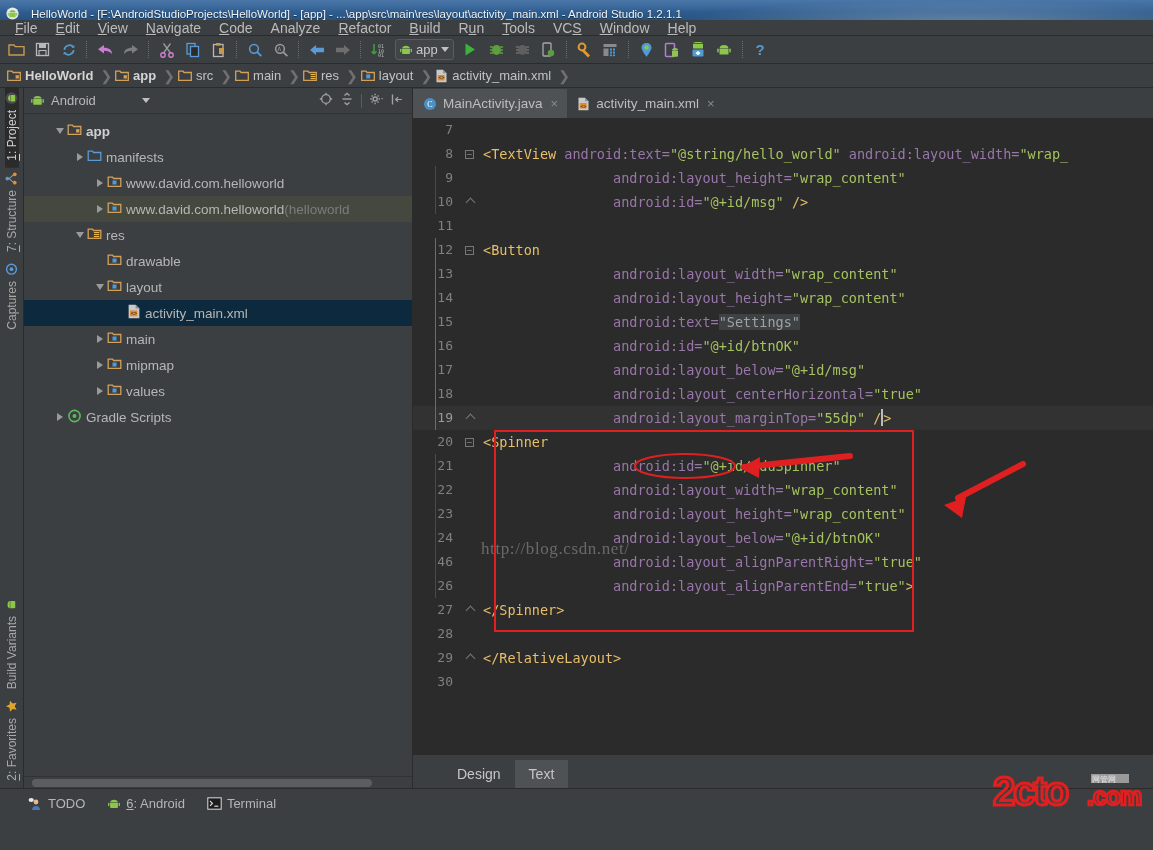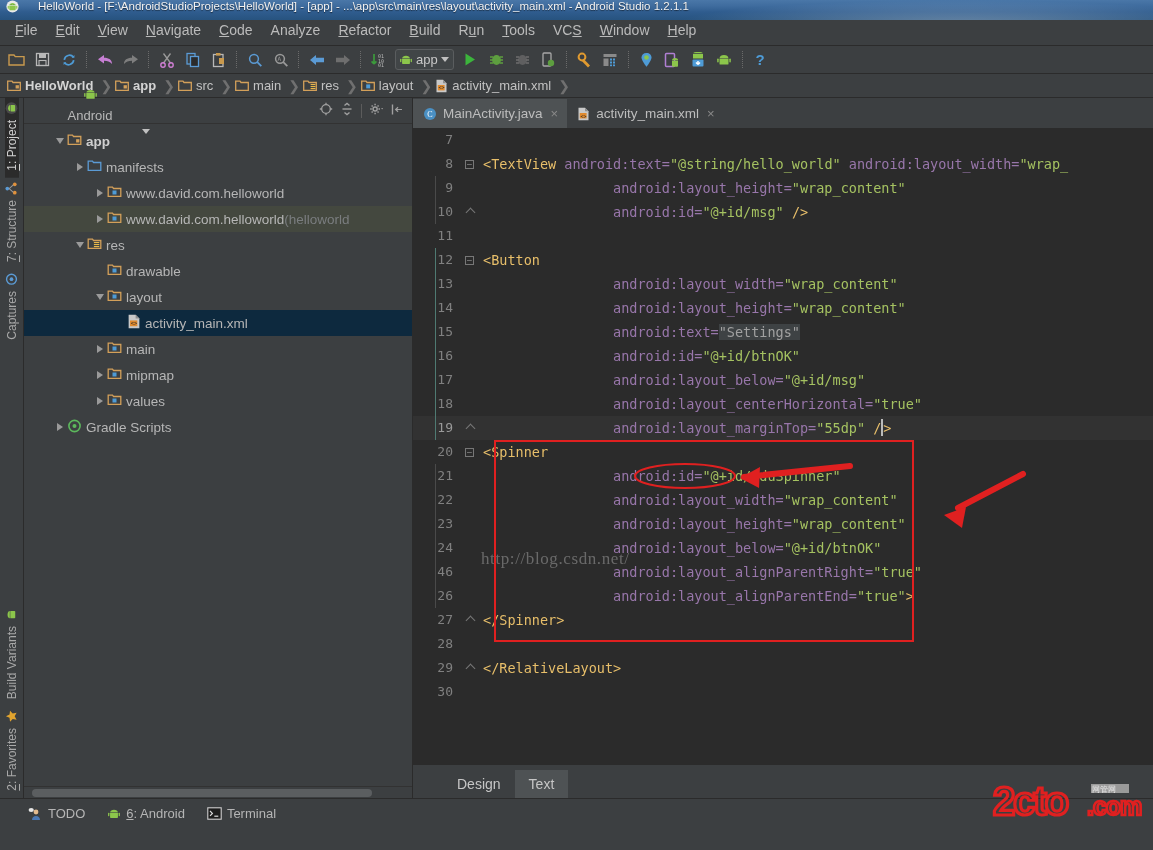"HelloWorld -" .titlebar { align-items: flex-start -> flex-end; gap: 19px -> 12px }
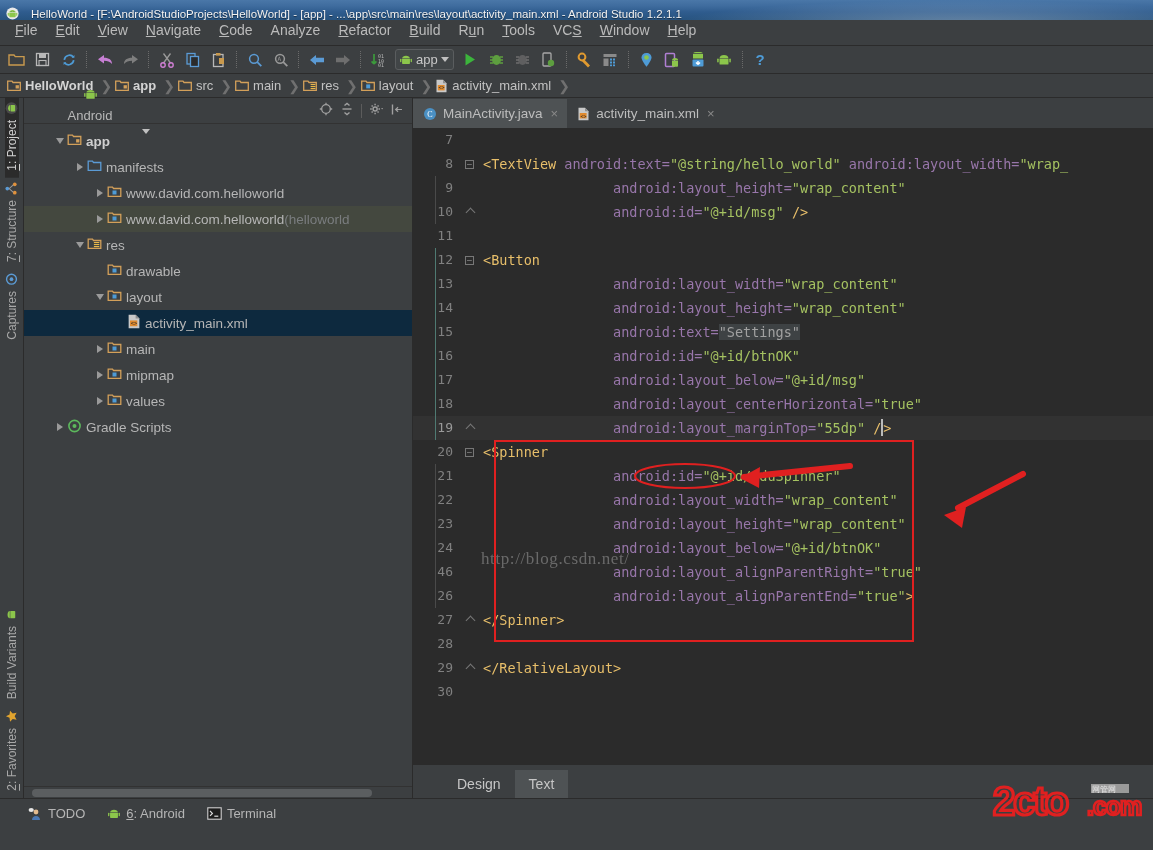"File" .menubar { align-items: flex-start -> center; height: 26px -> 16px }
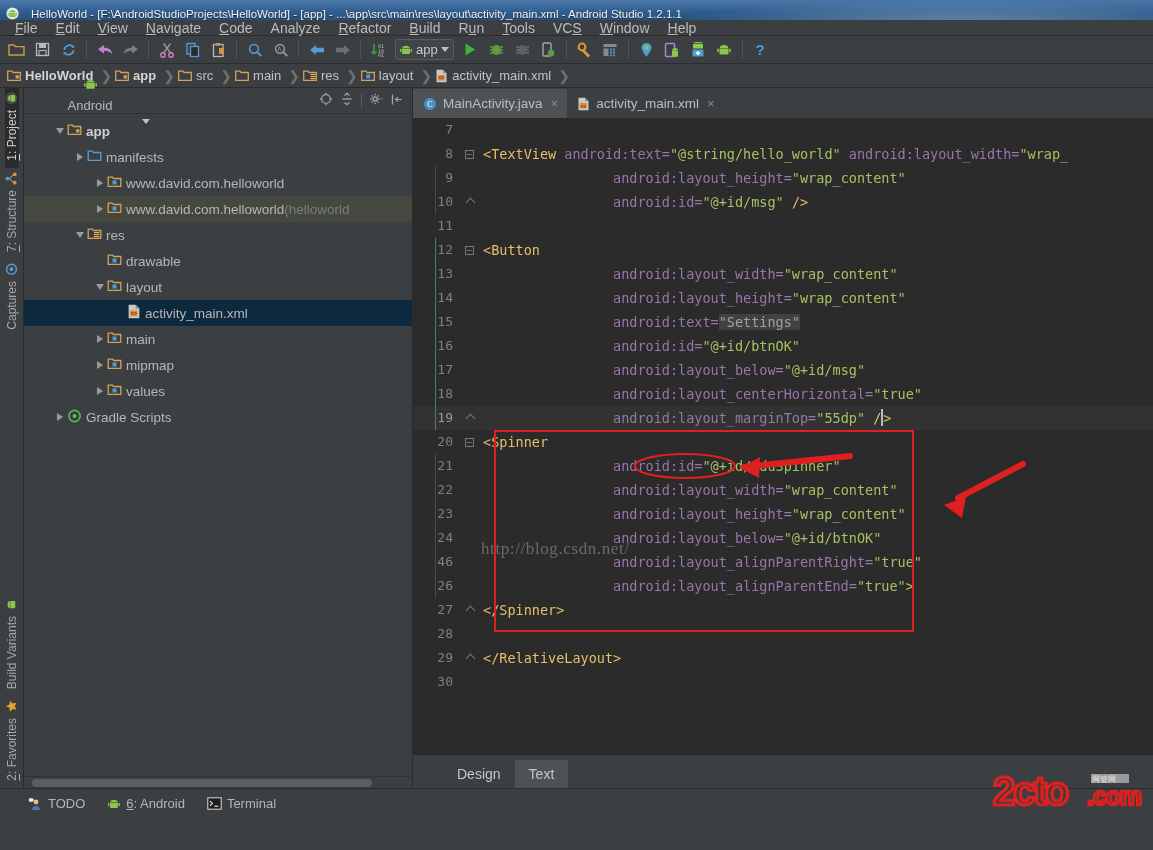"Android" .pp-combo { flex-direction: column -> none }
